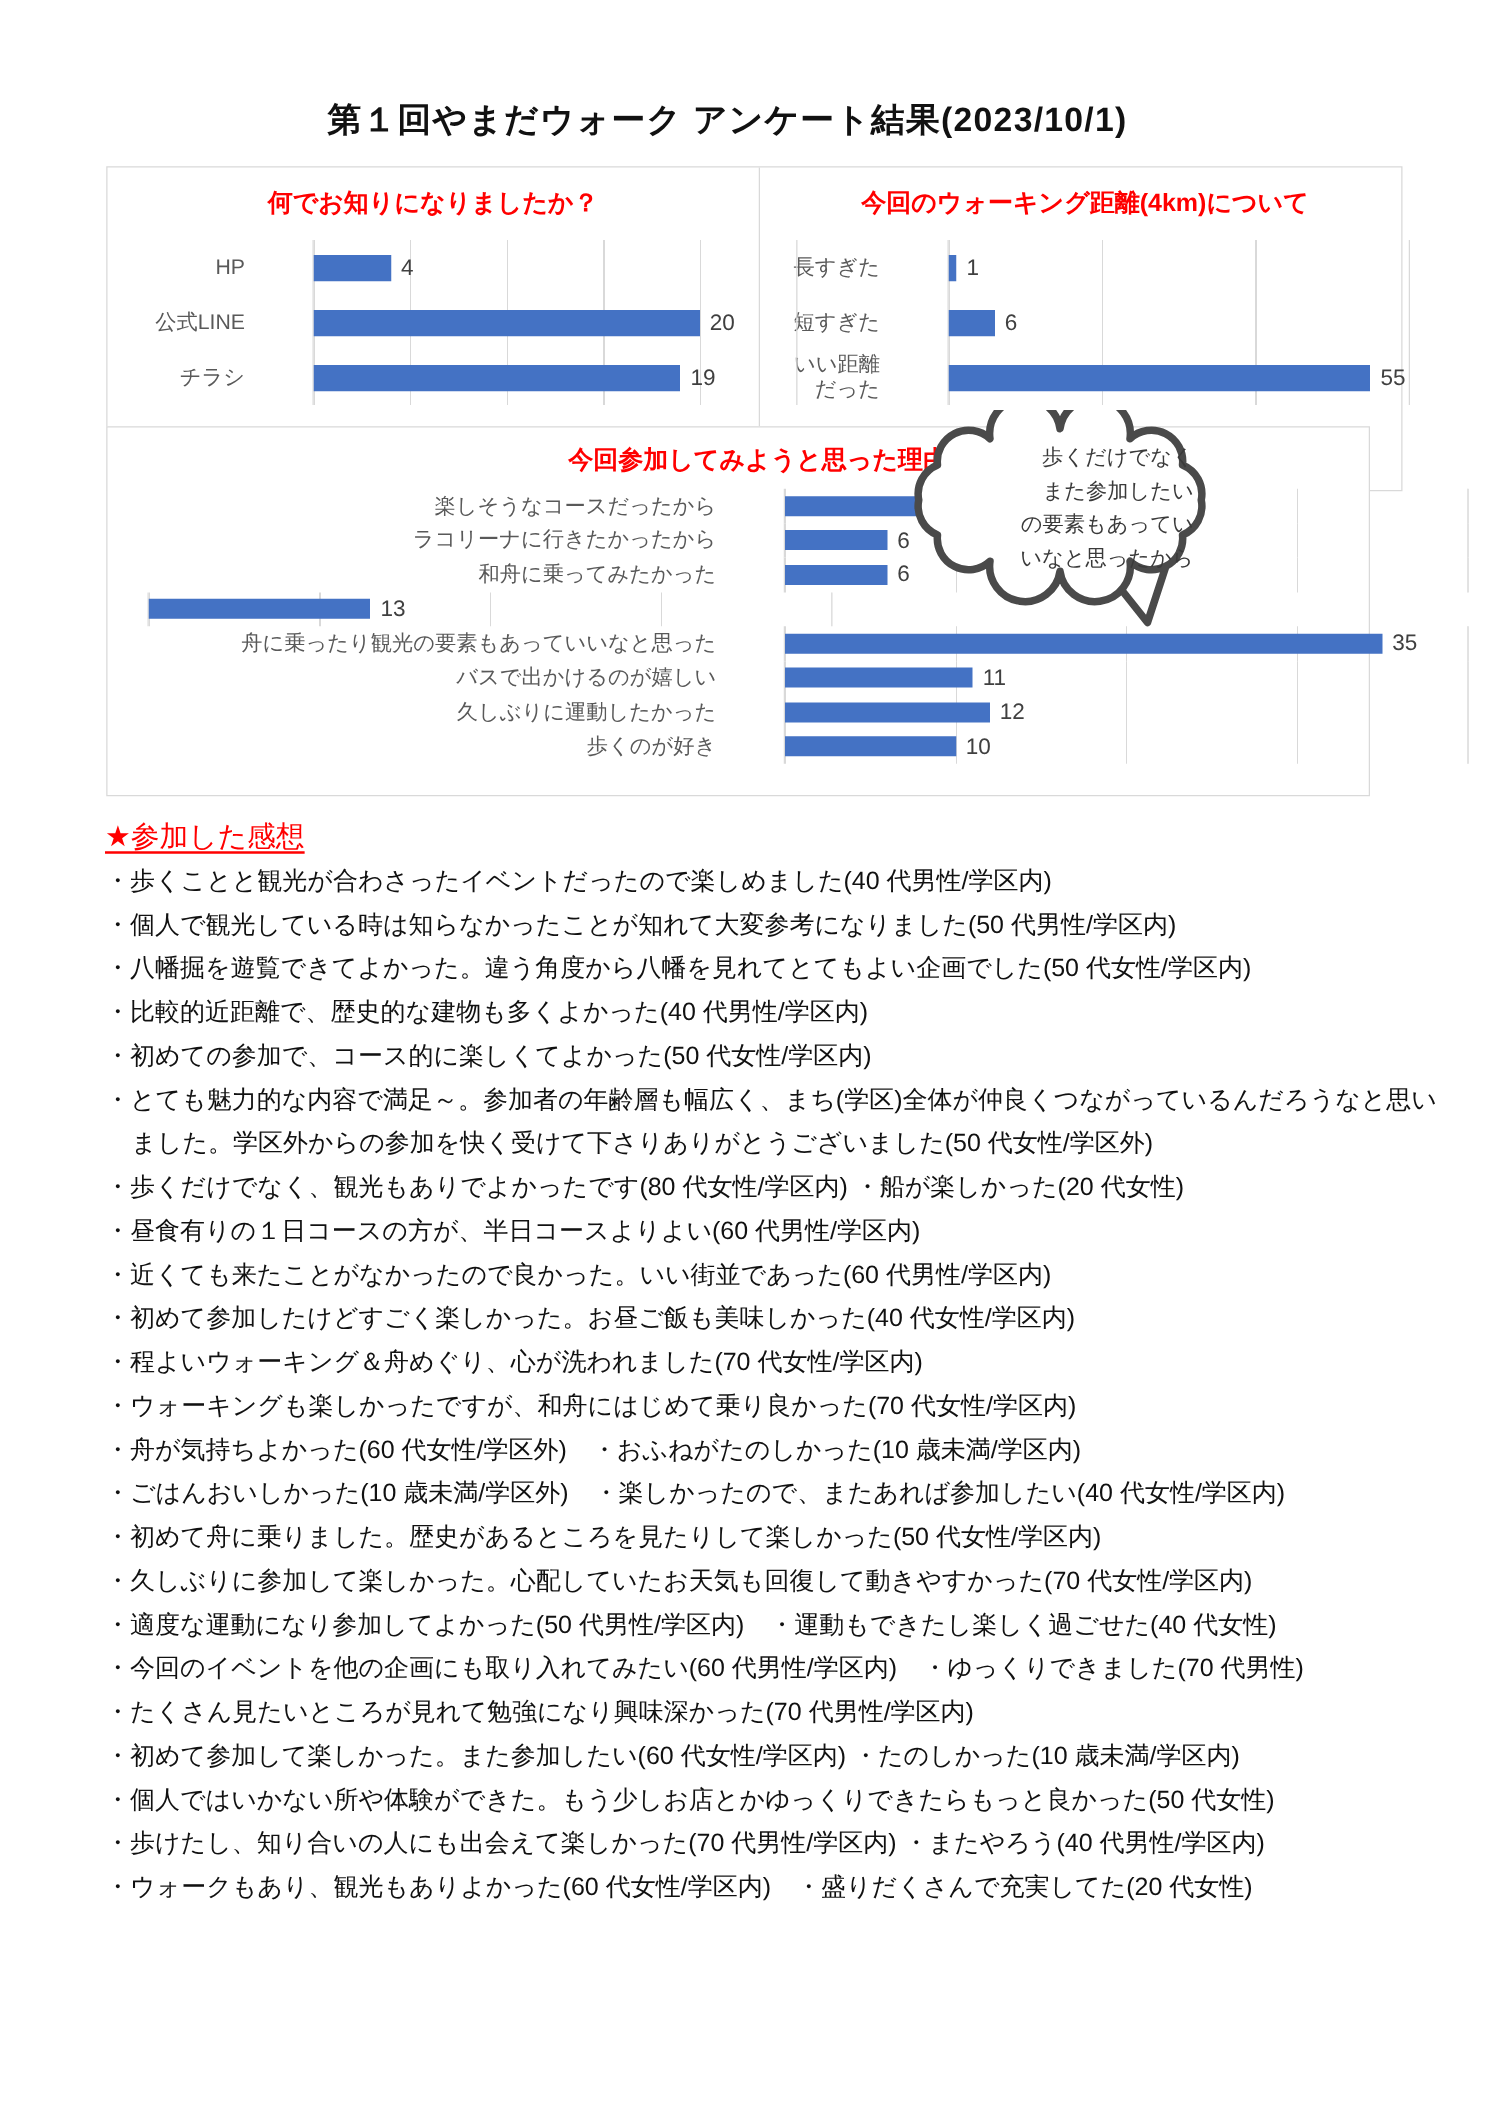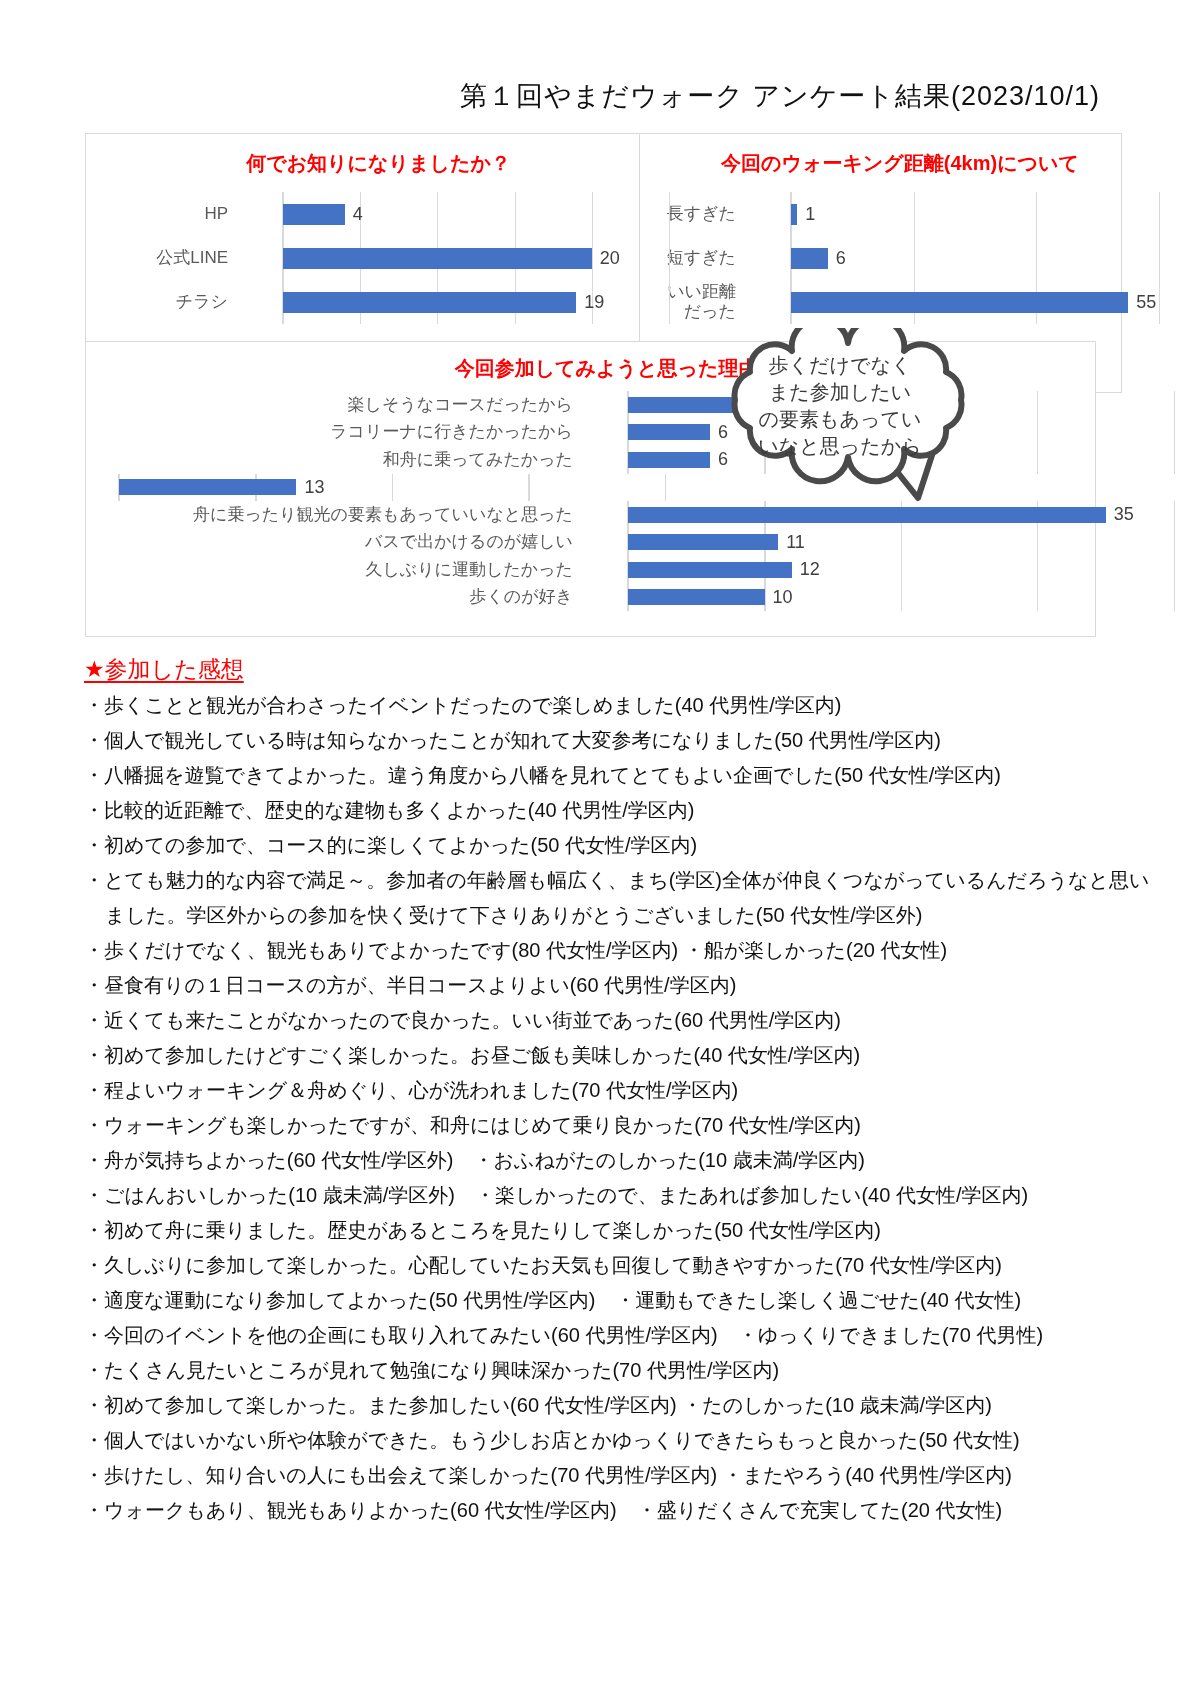"第１回やまだウォーク アンケート結果(2023/10/1)" .page-title { font-weight: 400 -> 700; padding-left: none -> 32px; text-align: right -> center }
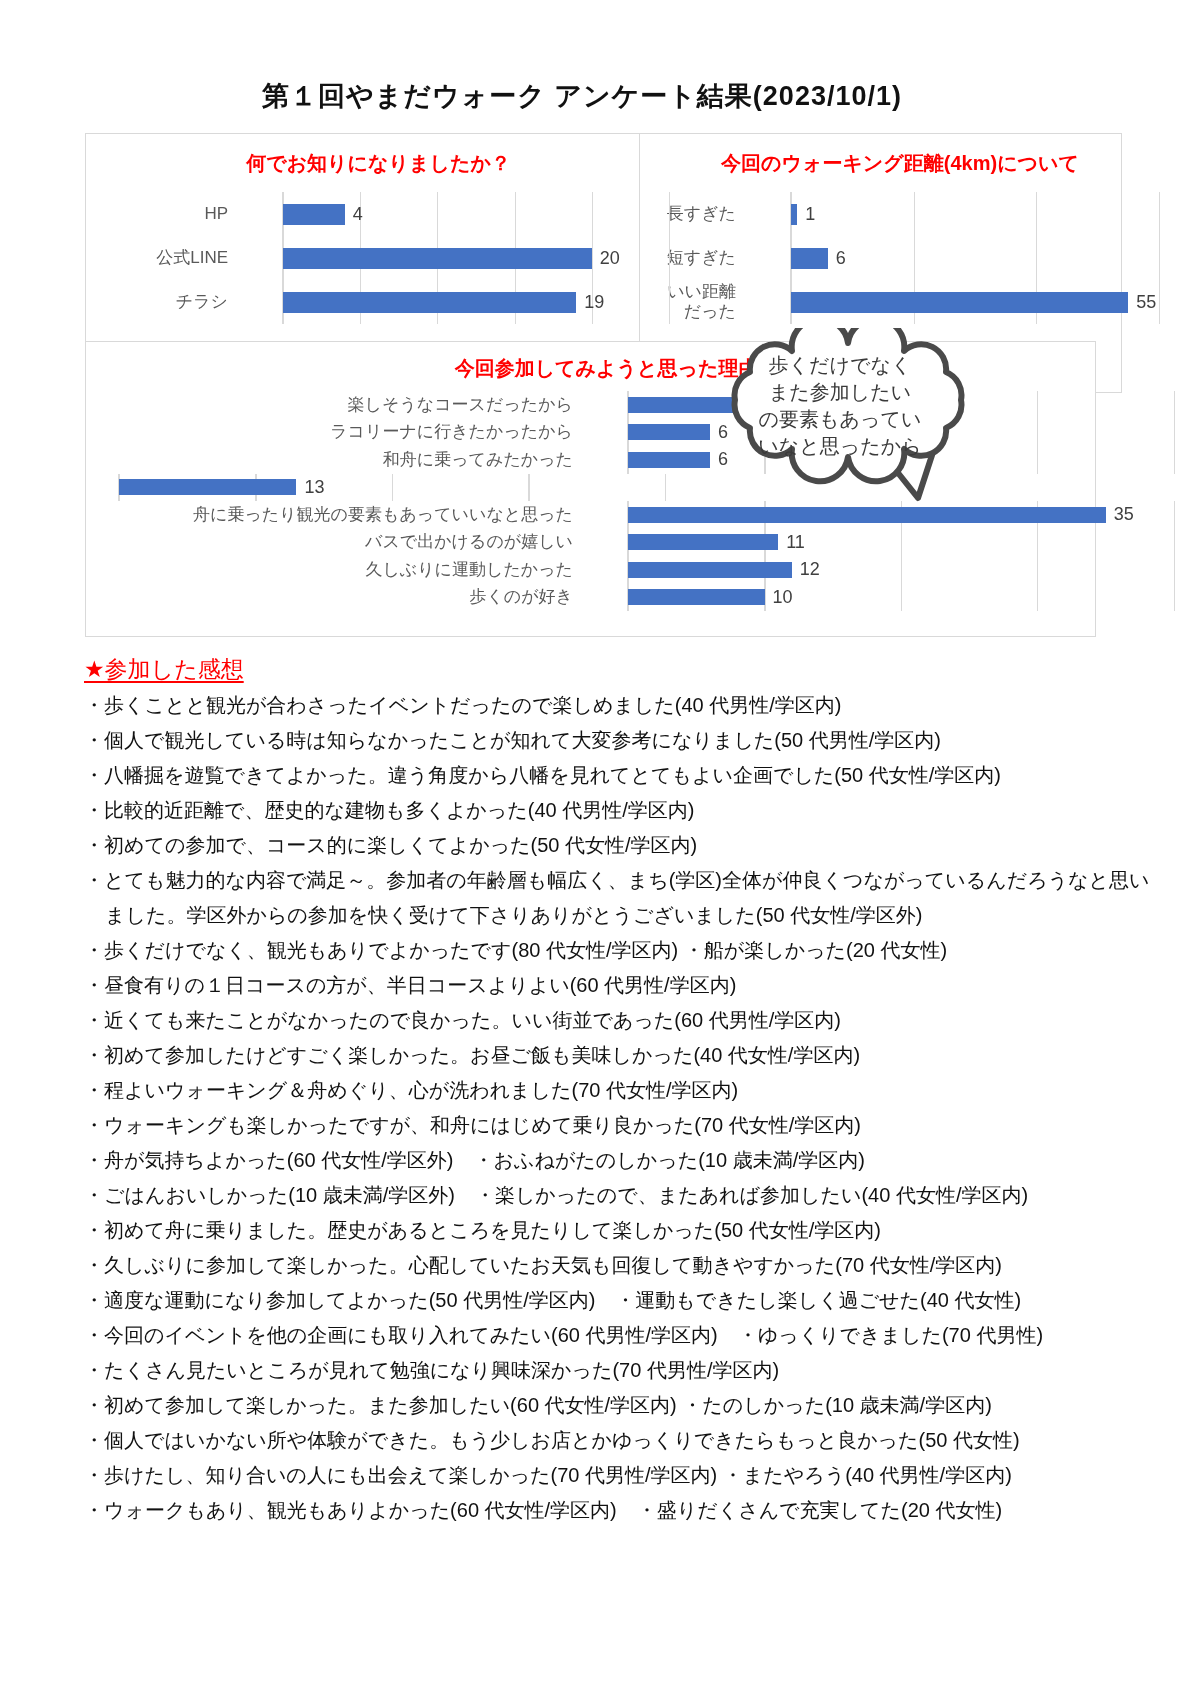"何でお知りになりましたか？" .top-row { padding-left: 32px -> none }
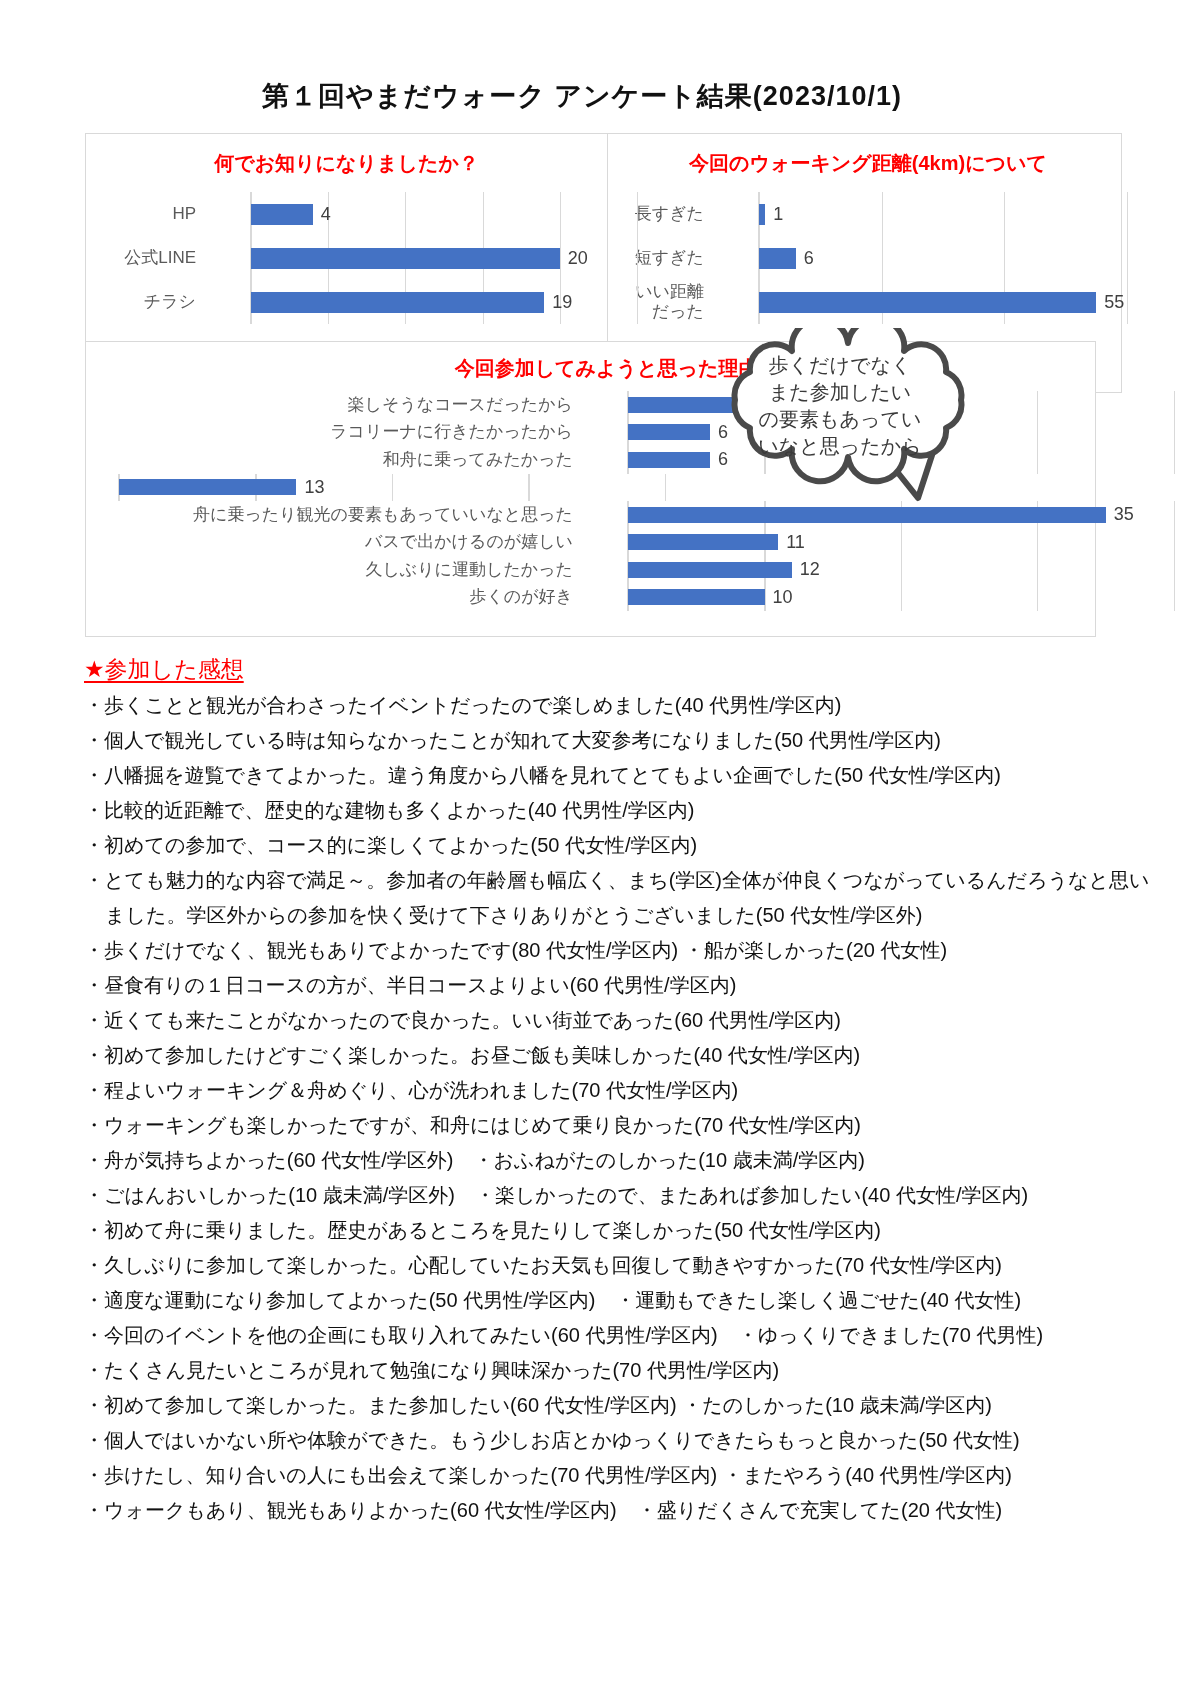"歩くだけでなく" .bubble-text { font-size: 20px -> 17px; right: 34px -> 18px; text-align: center -> right }
